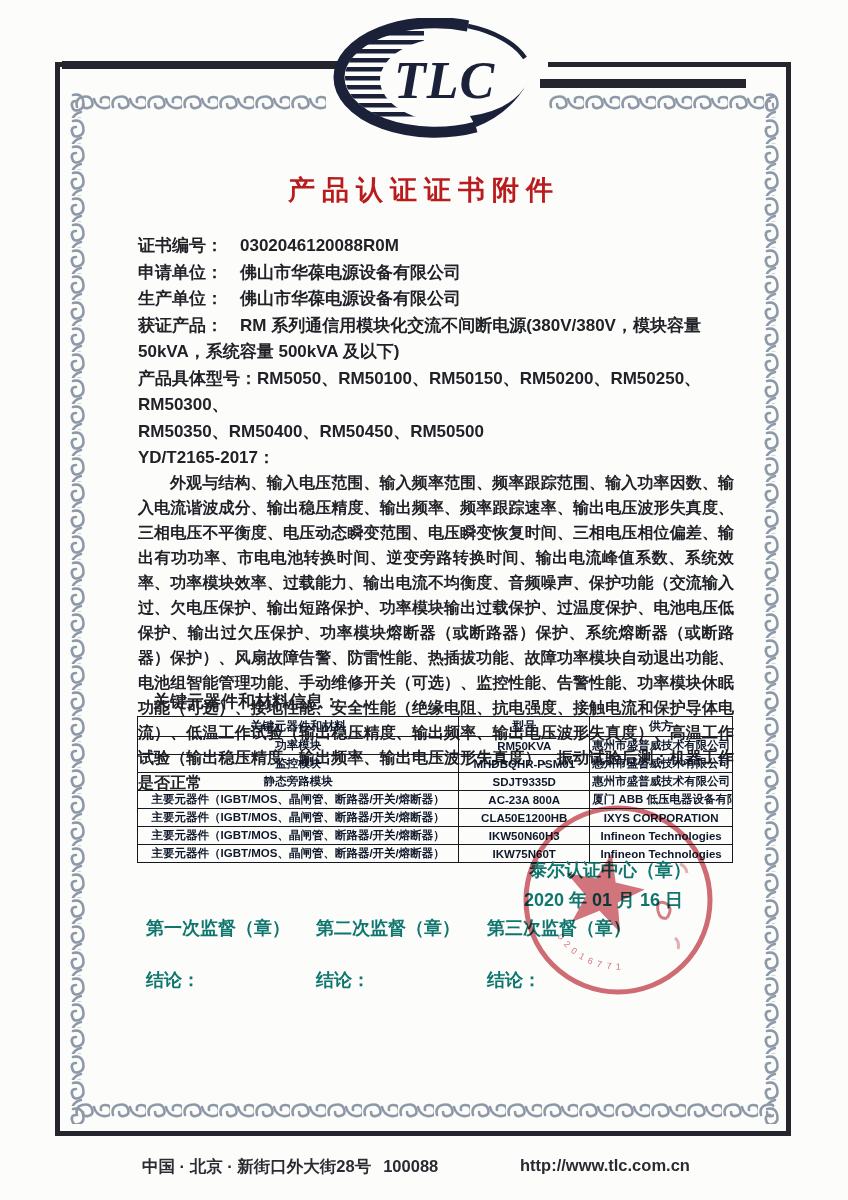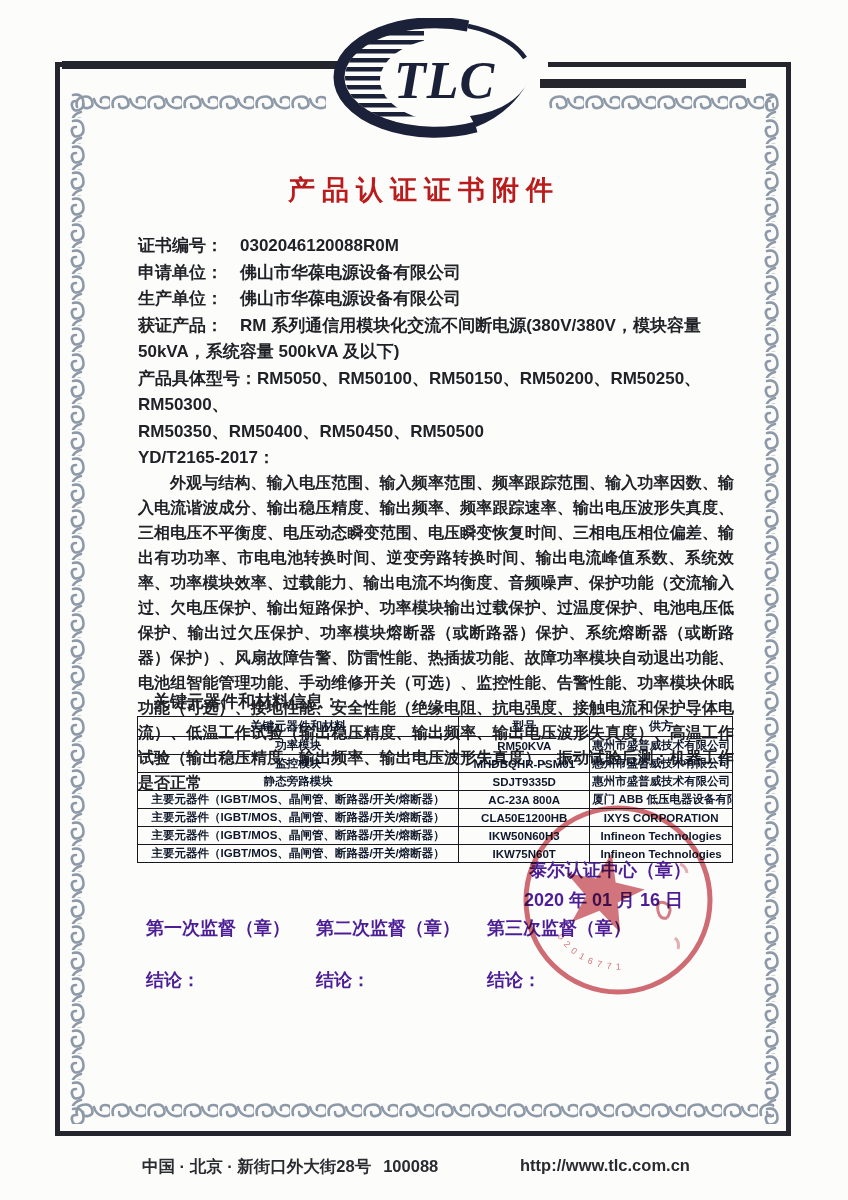"泰尔认证中心（章）" .abs-text { color: #4c1d95 -> #0f766e }
